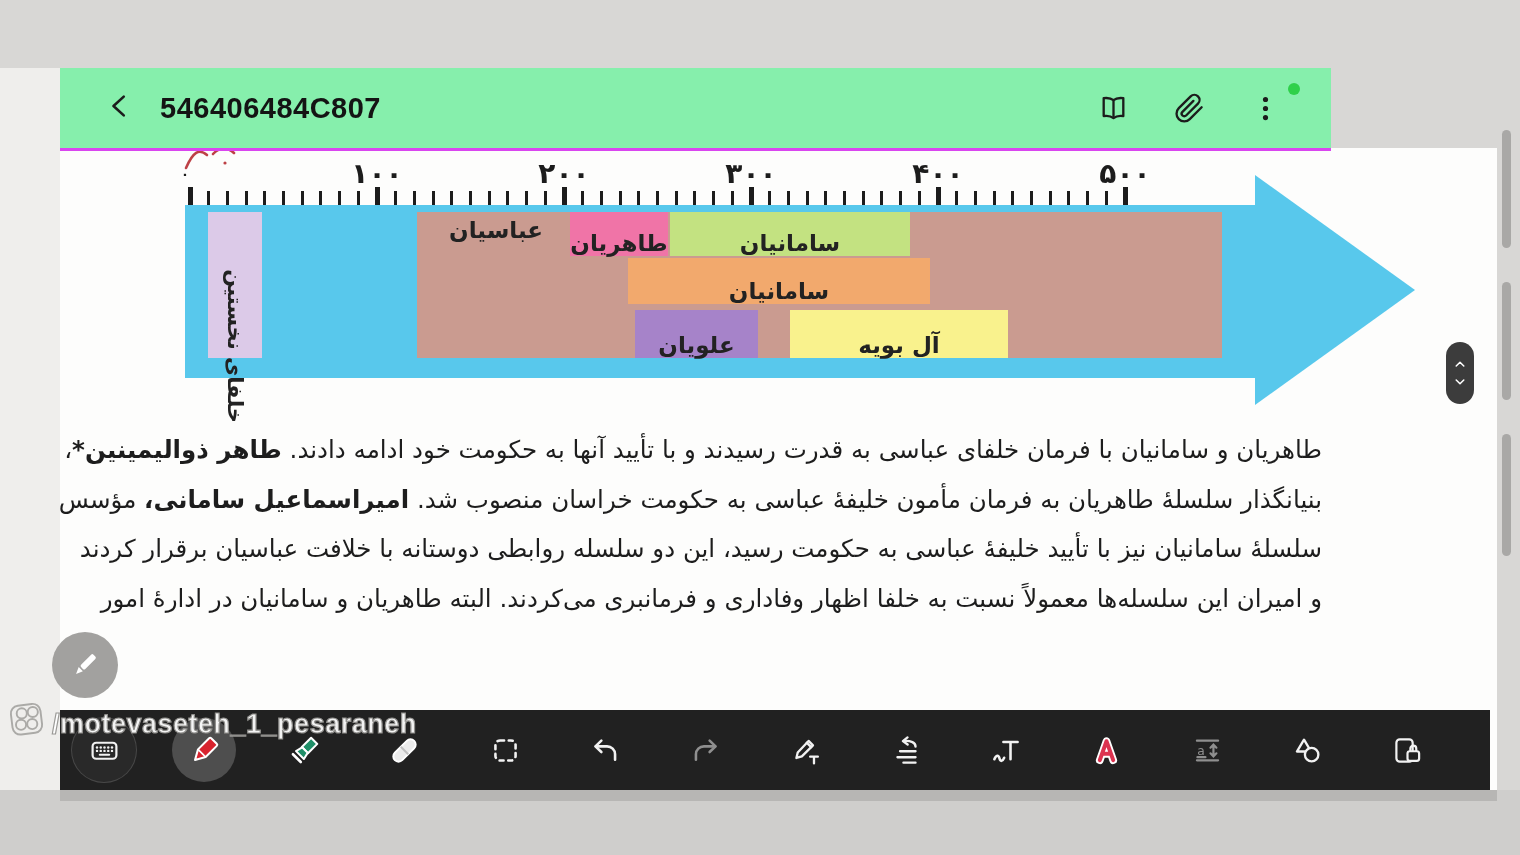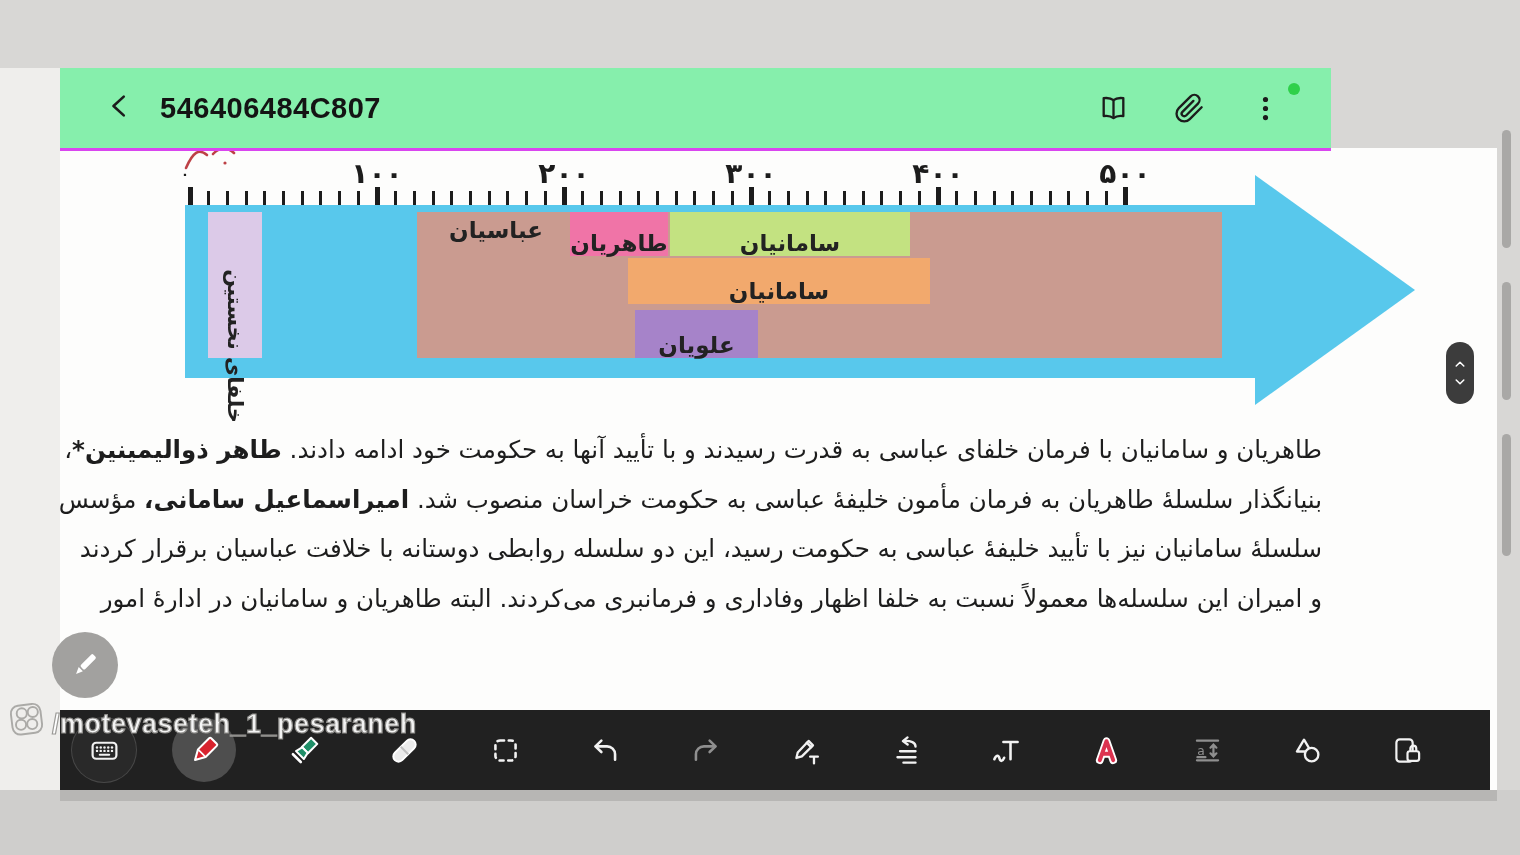"آل بویه" div.block { html: none -> <div> <span>آل بویه</span> </div> }
